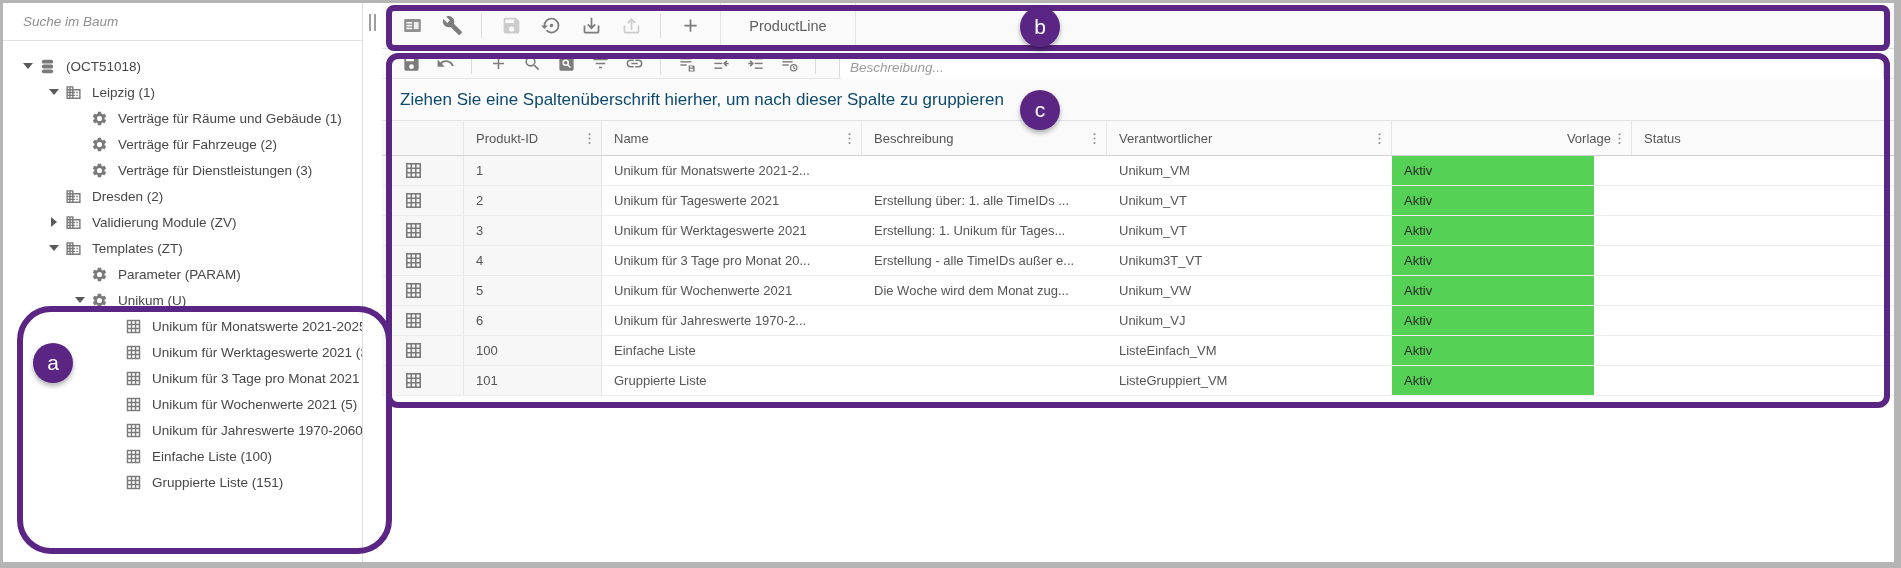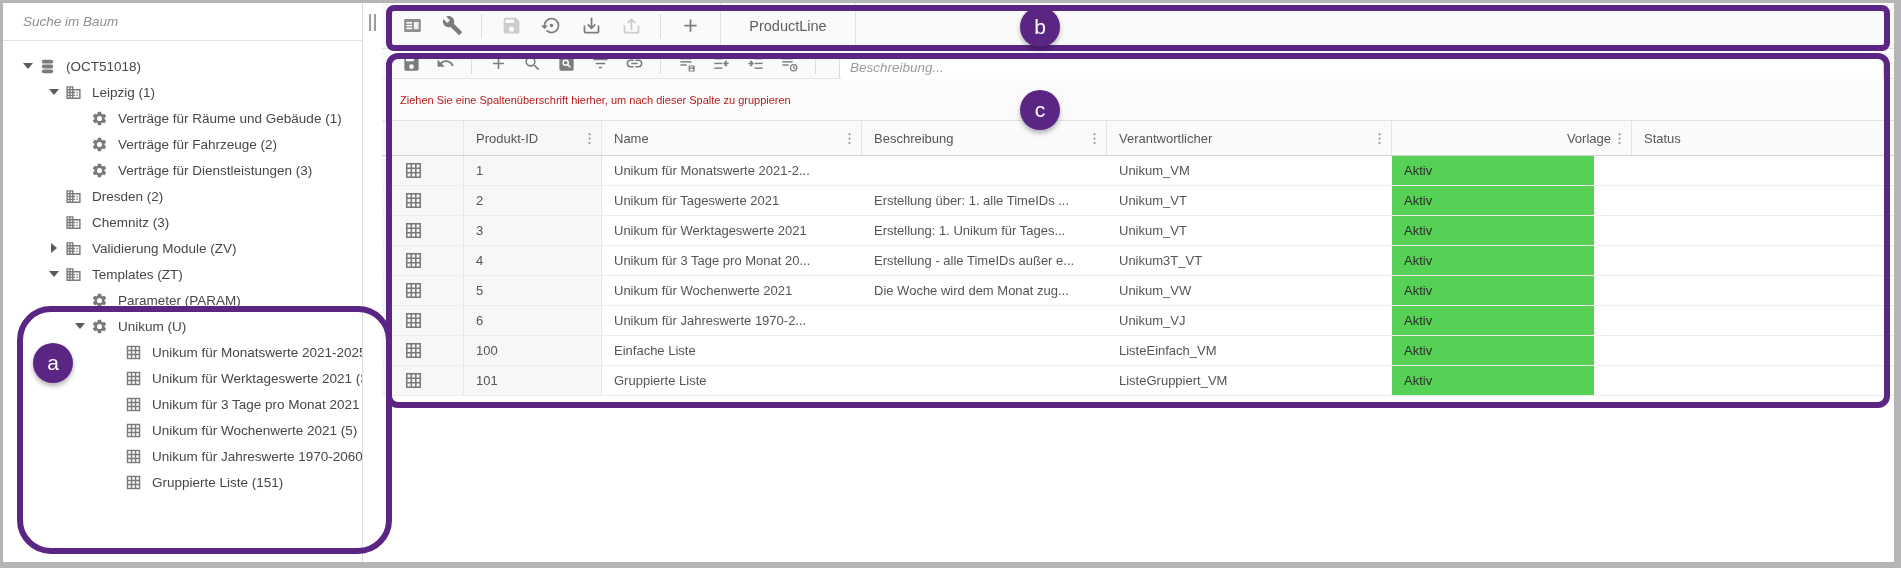"Ziehen Sie eine Spaltenüberschrift" .groupbar { color: #b91c1c -> #0c4a6e; font-size: 11px -> 17px }
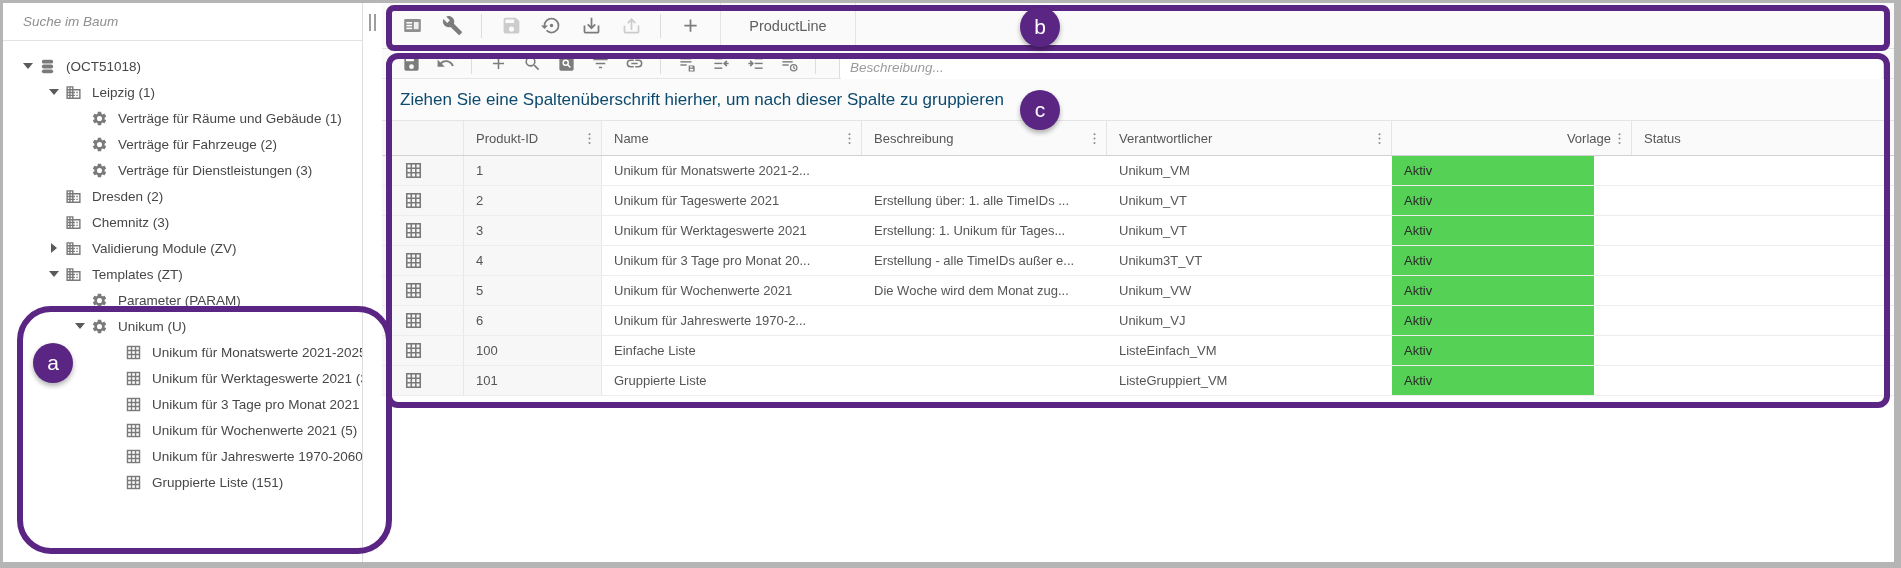"Chemnitz (3)" div.tree-item { html: <div> <span></span> <span> <svg> <path></path> </svg> </span> <span>Chemnitz (3)</span> </div> -> none }
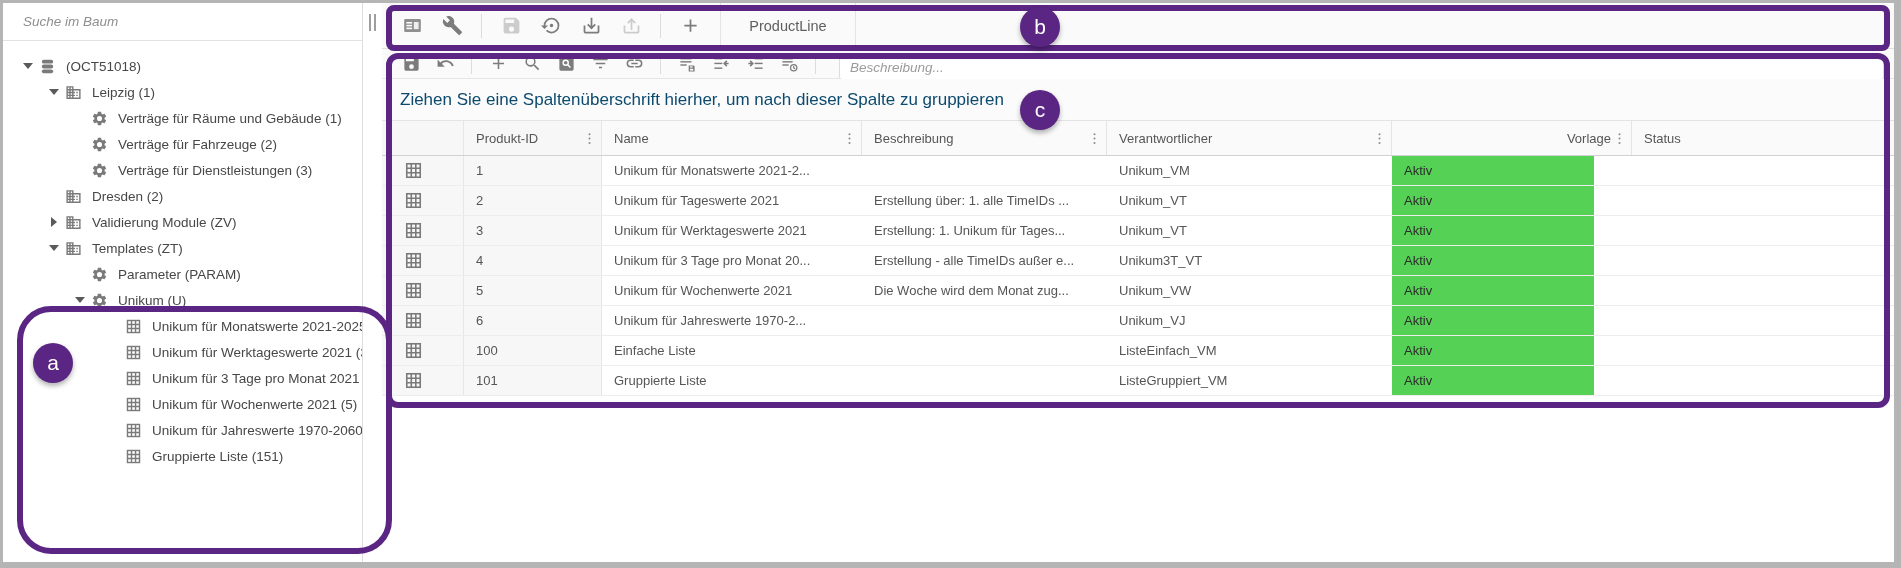"Einfache Liste (100)" div.tree-item { html: none -> <div> <span></span> <span> <svg> <rect></rect> <path></path> </svg> </span> <span>Einfache Liste (100)</span> </div> }
